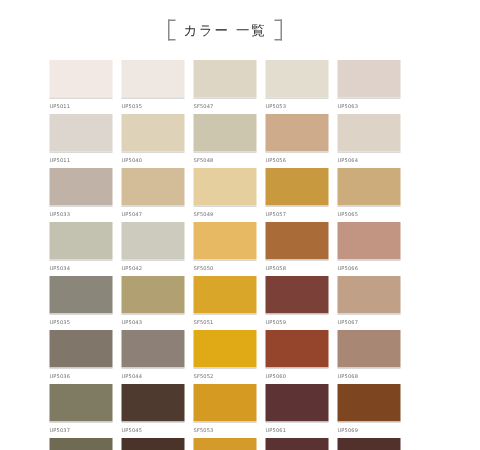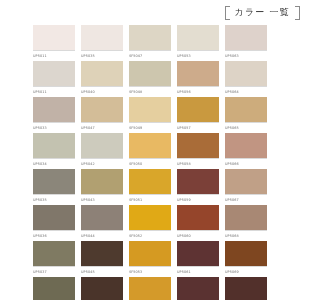"カラー 一覧" .title-wrap { height: 25px -> 40px; justify-content: flex-end -> center }
